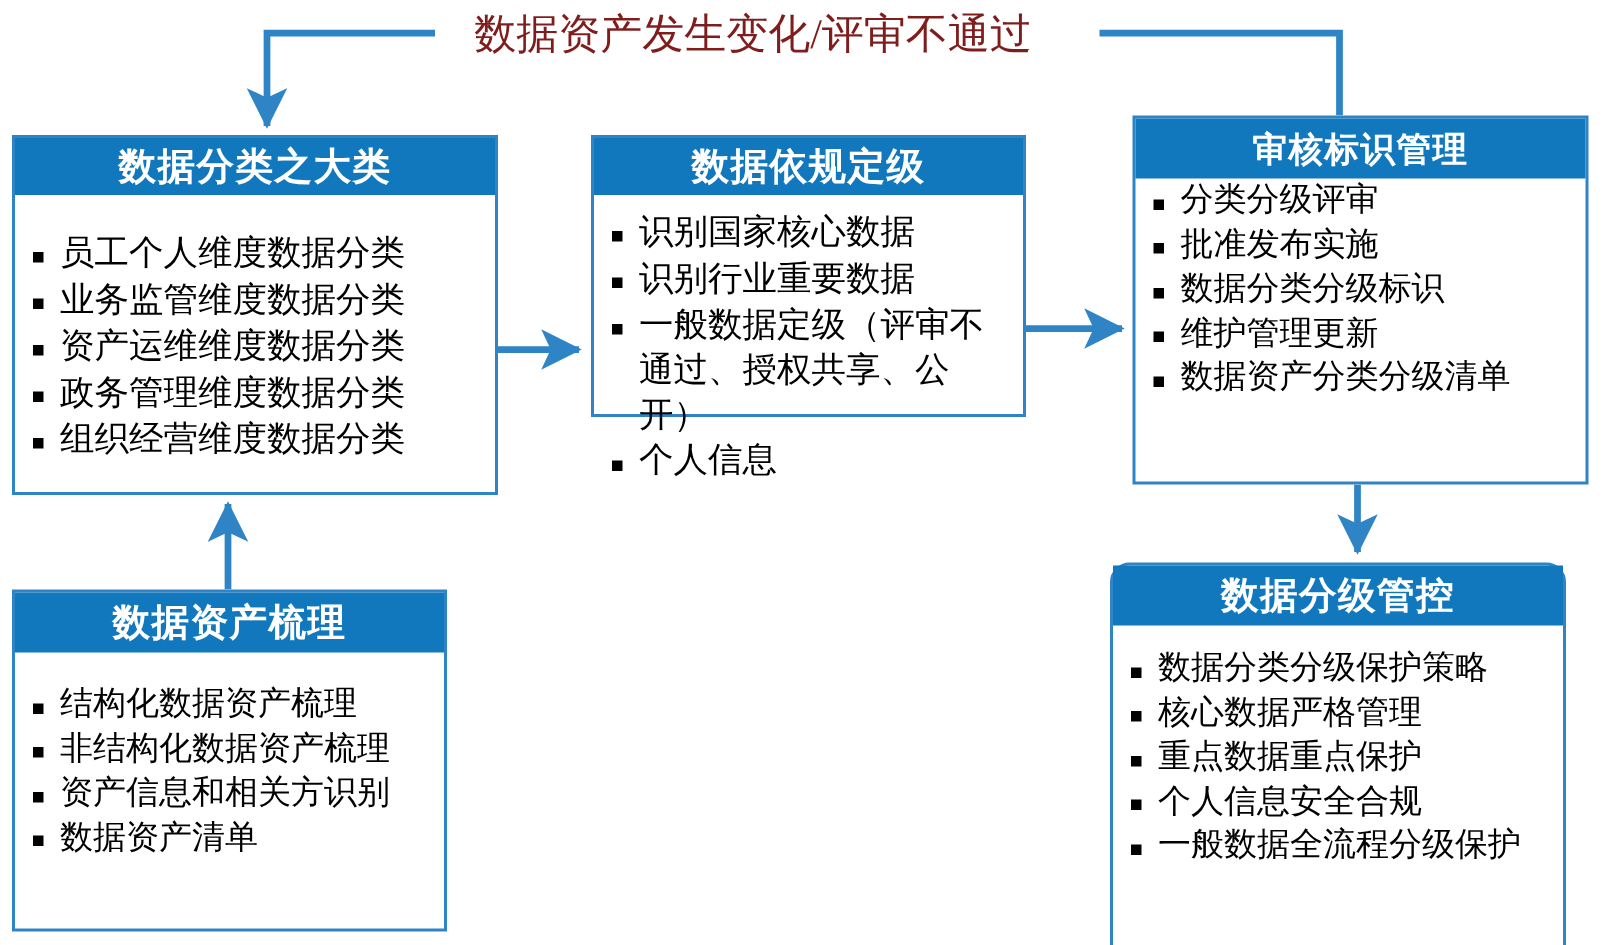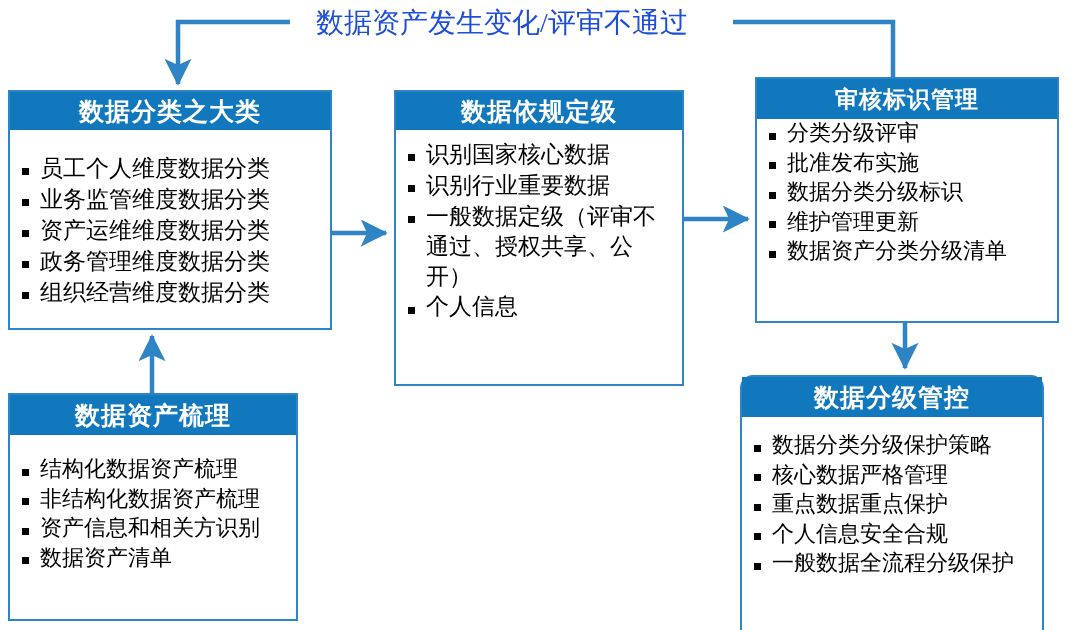"数据资产发生变化/评审不通过" #feedback-label { color: #1d4ed8 -> #7f1d1d }
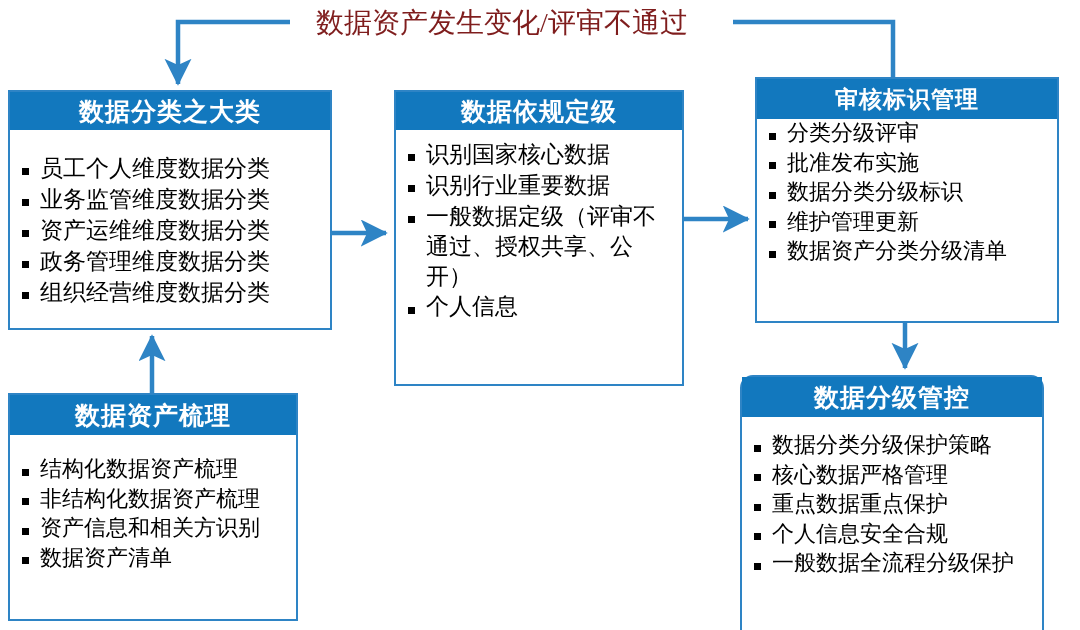"数据依规定级" #node-grading { height: 296px -> 188px }
